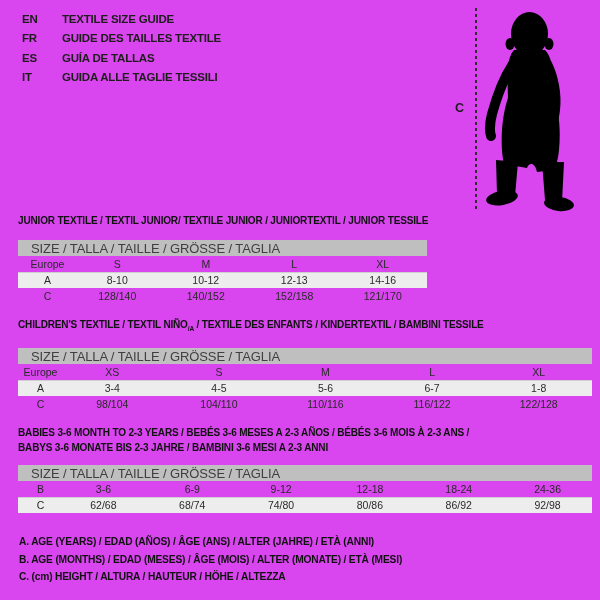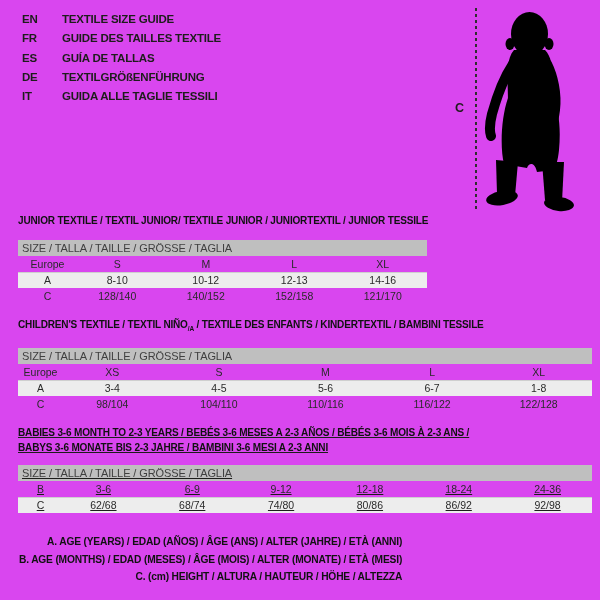"DE" div.lang-row { html: <div> <span>DE</span> <span>TEXTILGRÖßENFÜHRUNG</span> </div> -> none }
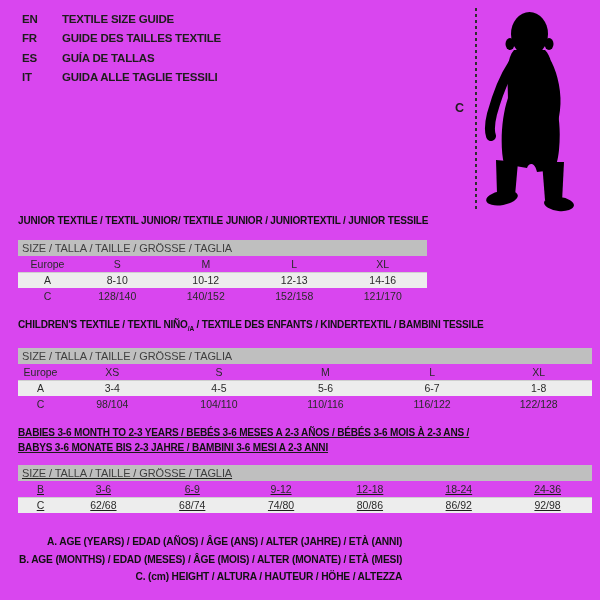"SIZE / TALLA / TAILLE" td.size-bar { font-size: 11px -> 13px; padding-left: 4px -> 13px }
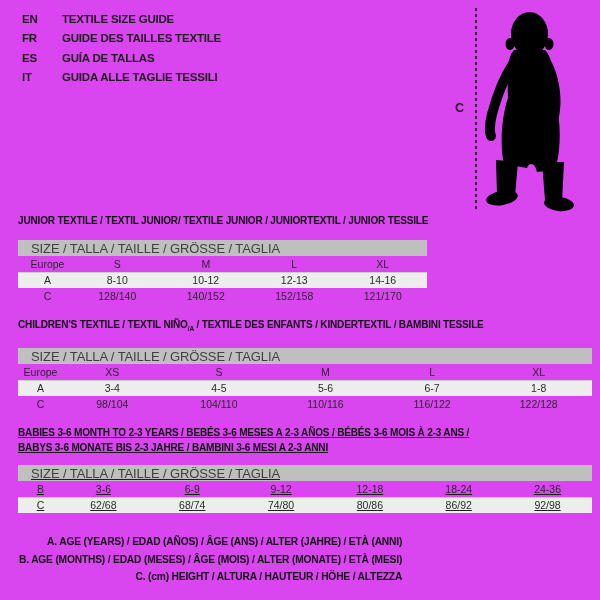"BABIES 3-6 MONTH TO 2-3" .t3 { text-decoration: underline -> none }
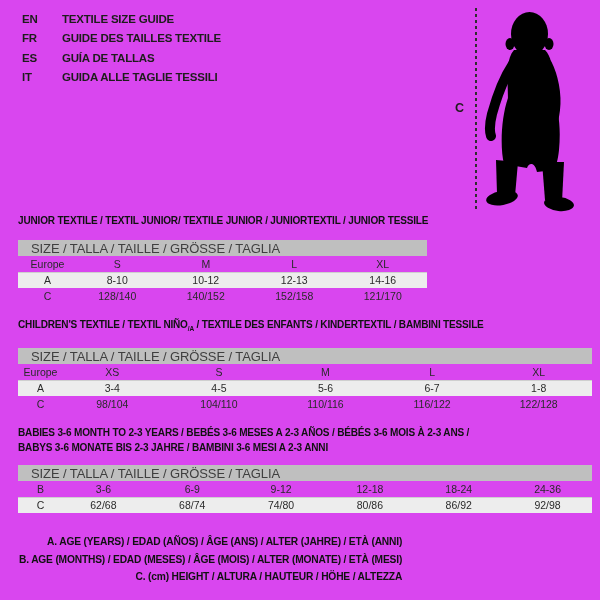"A. AGE (YEARS) / EDAD" .footnotes { text-align: right -> none }
